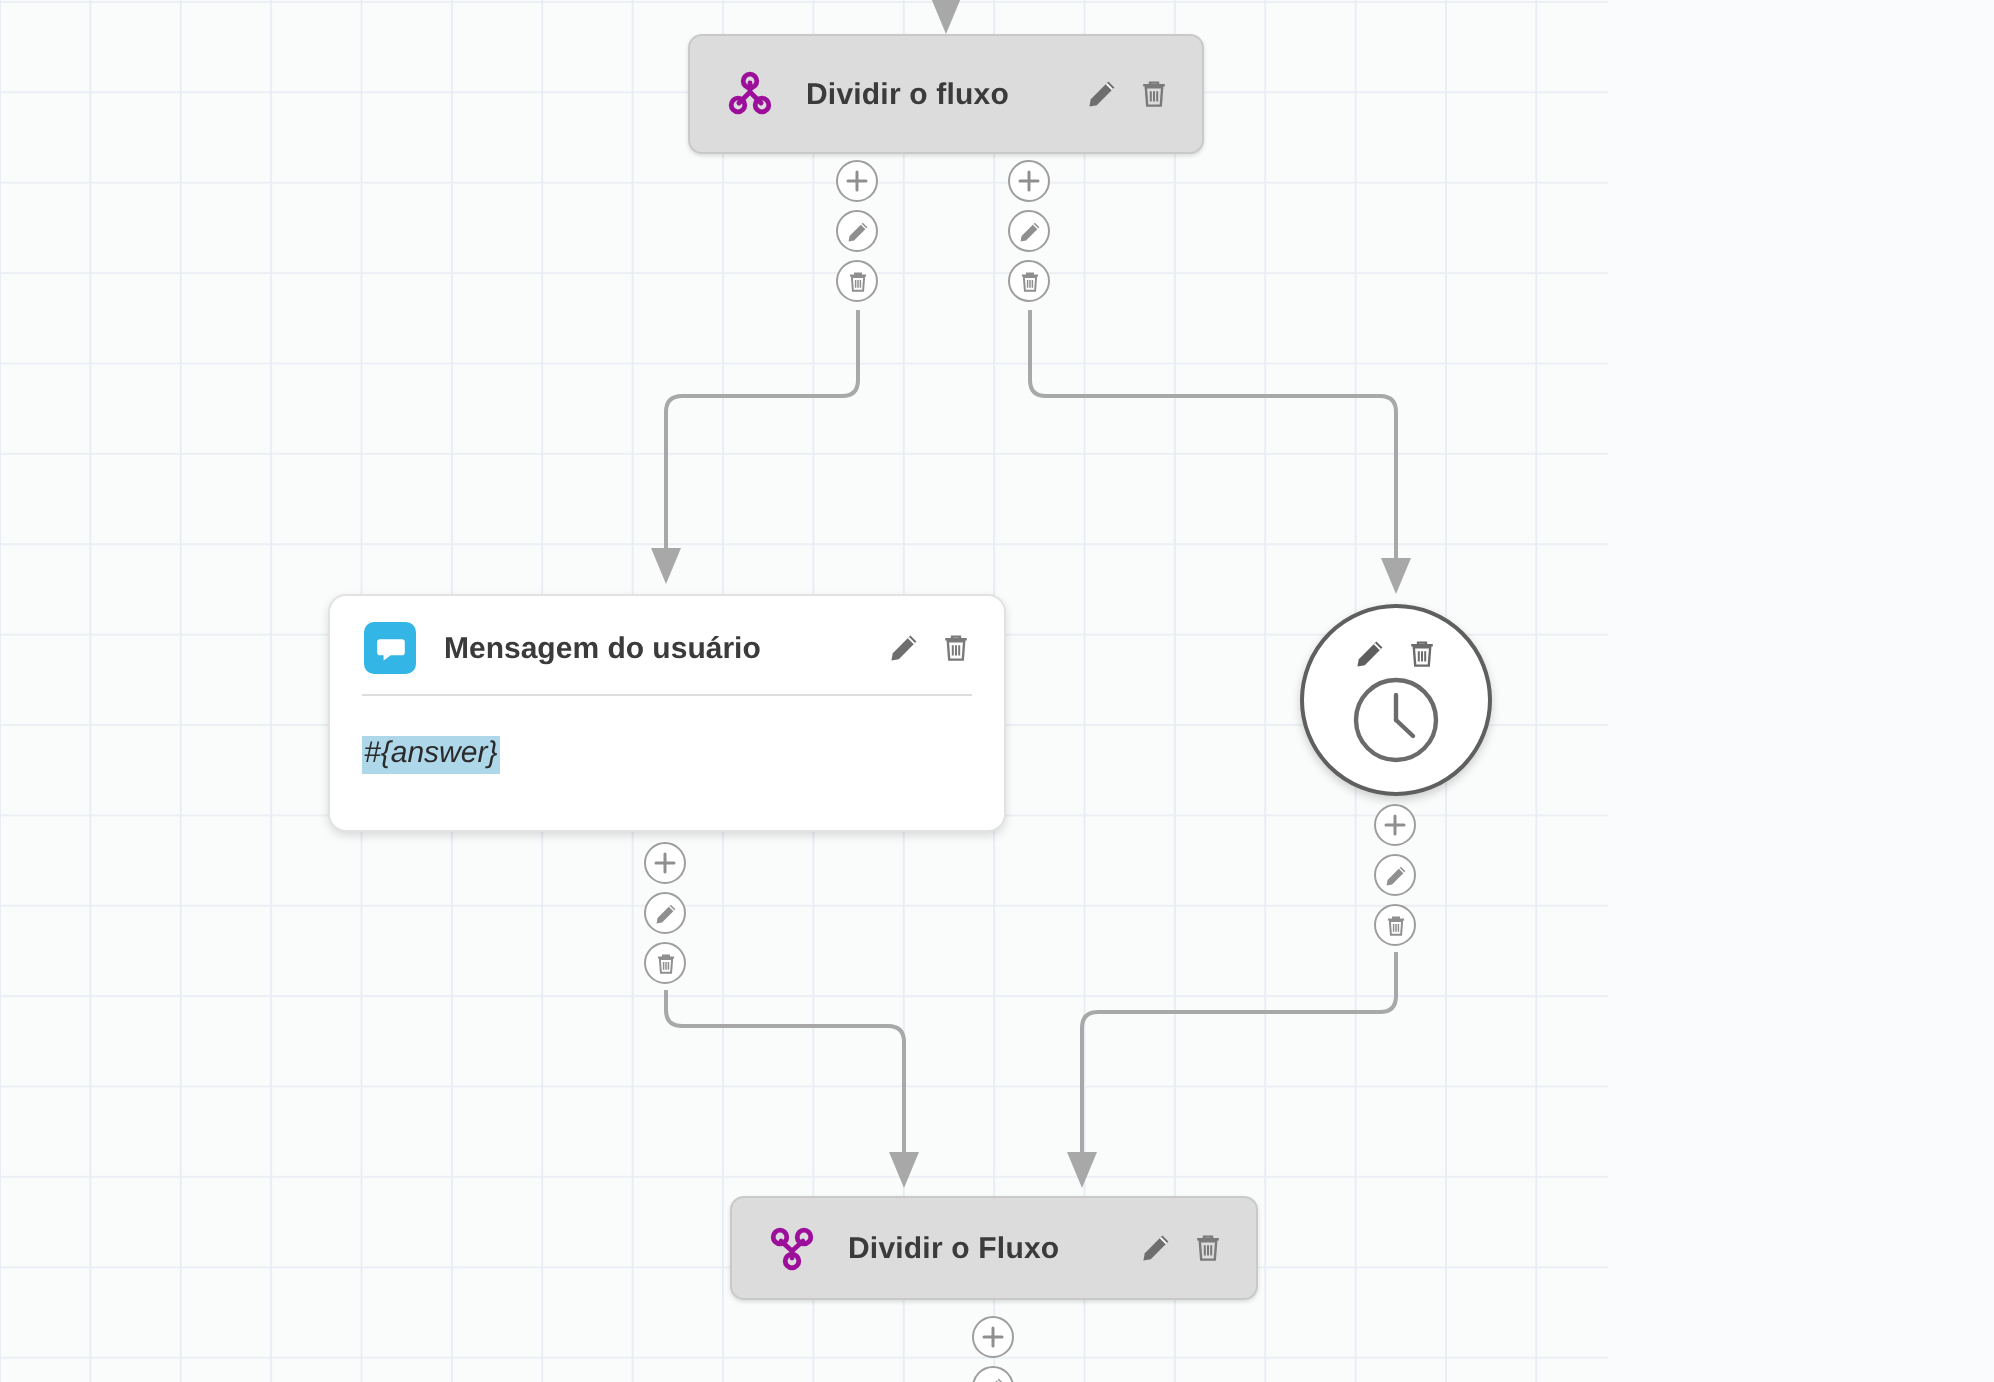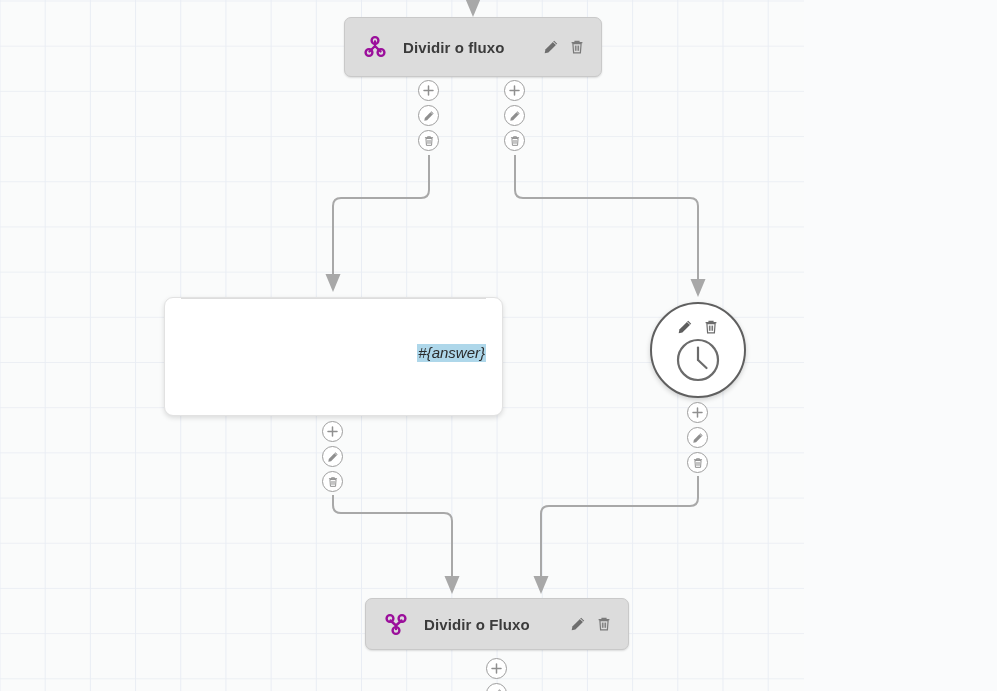"Mensagem do usuário" div.card-header { html: none -> <div> <span> <svg> <path></path> </svg> </span> <span></span> <span>Mensagem do usuário</span> <span></span> <span> <span> <svg> <path></path> <path></path> </svg> </span> <span> <svg> <path></path> <path></path> <path></path> </svg> </span> </span> </div> }
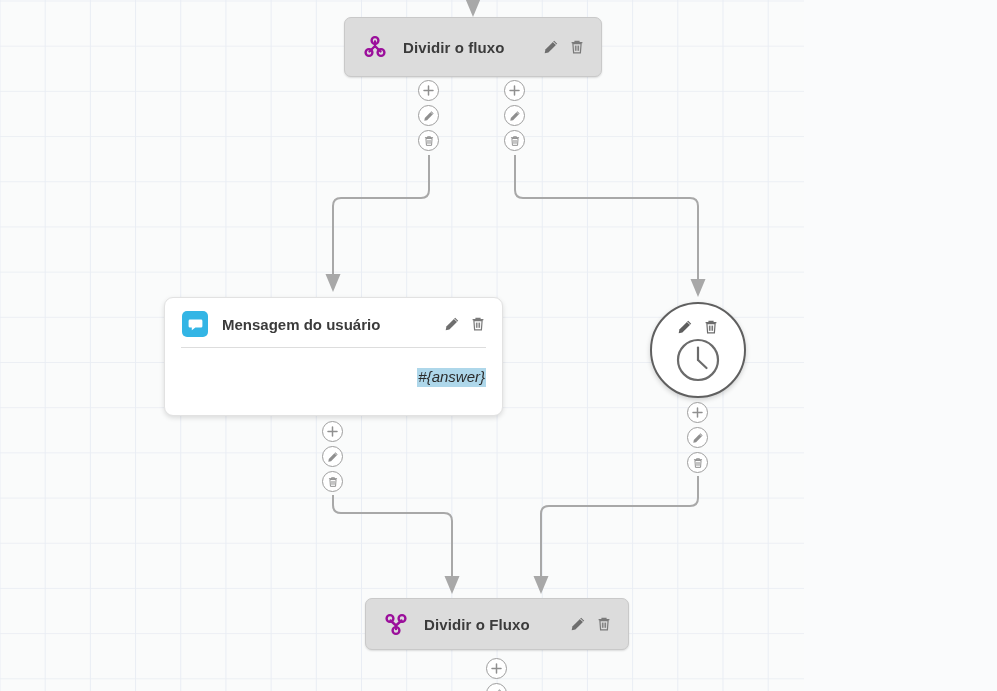"#{answer}" .card-body { justify-content: flex-end -> flex-start }
